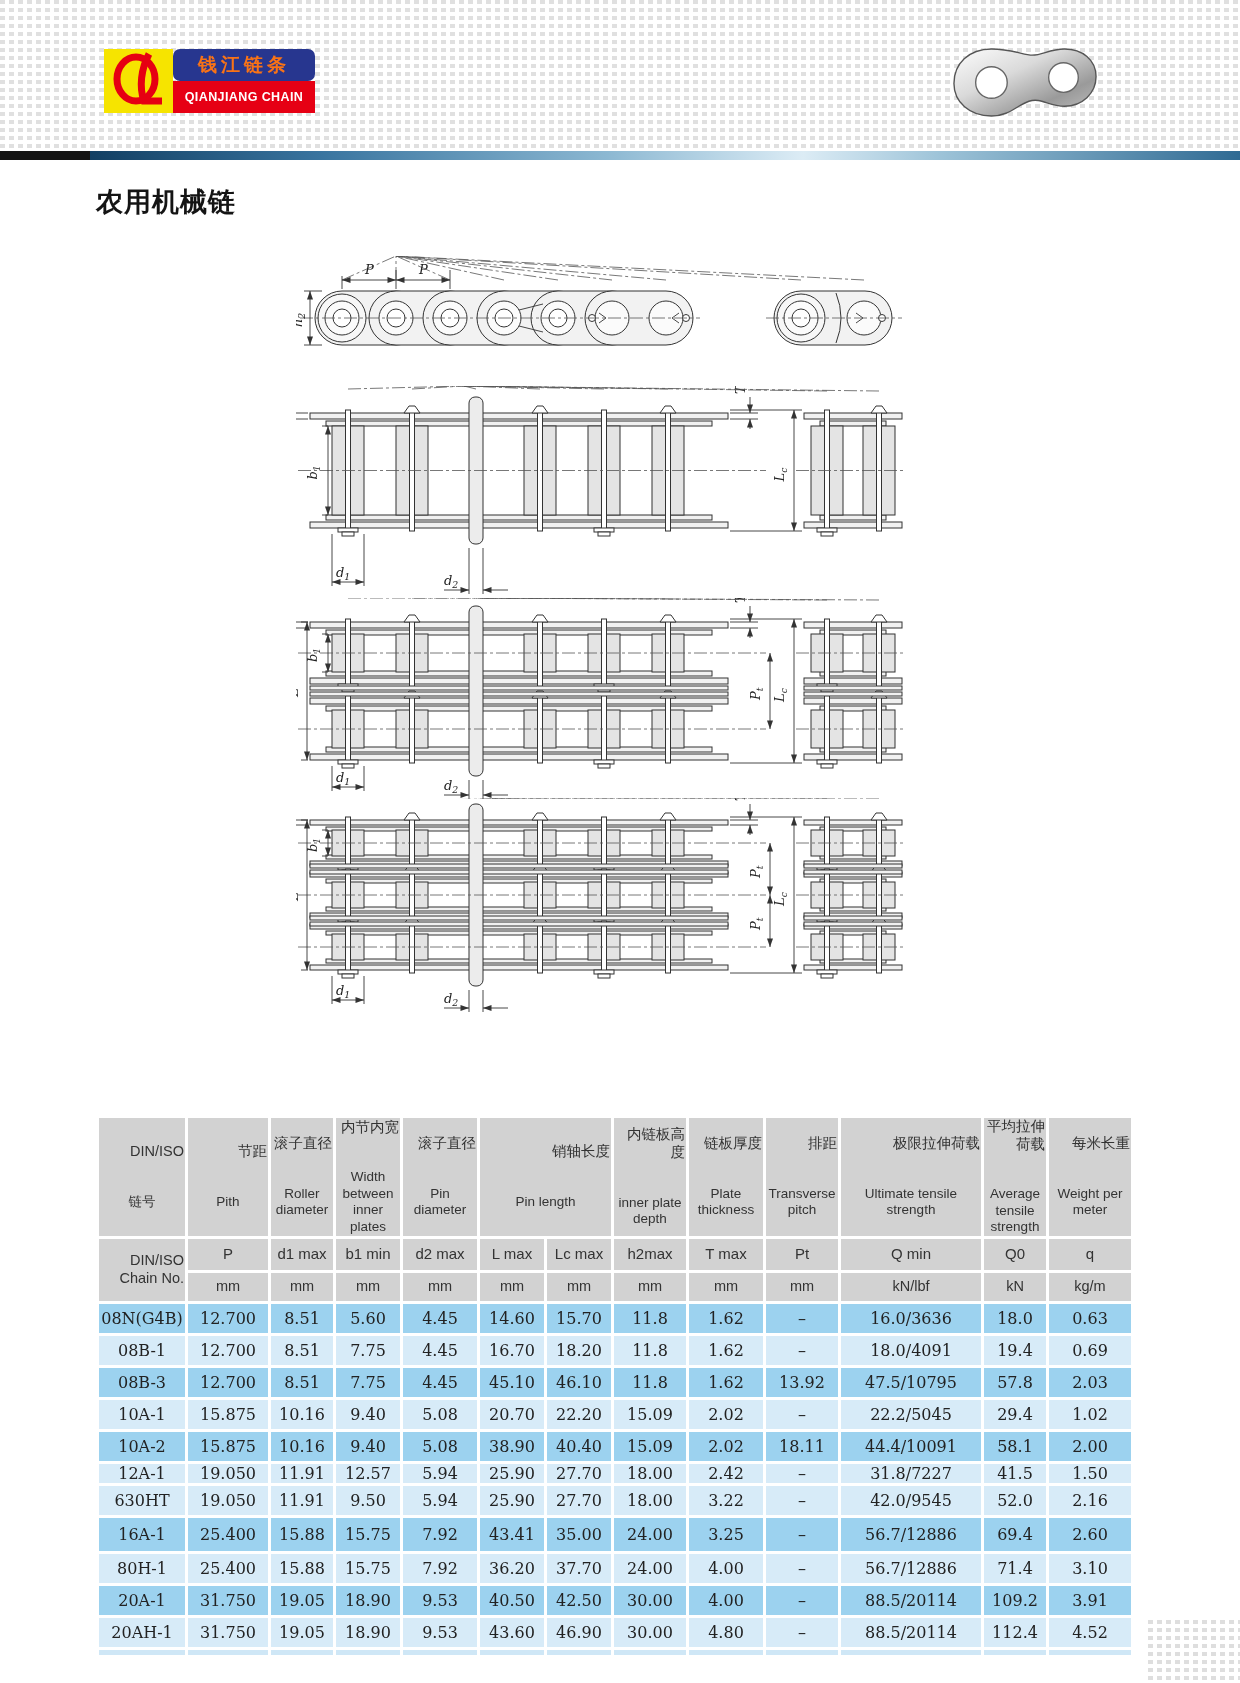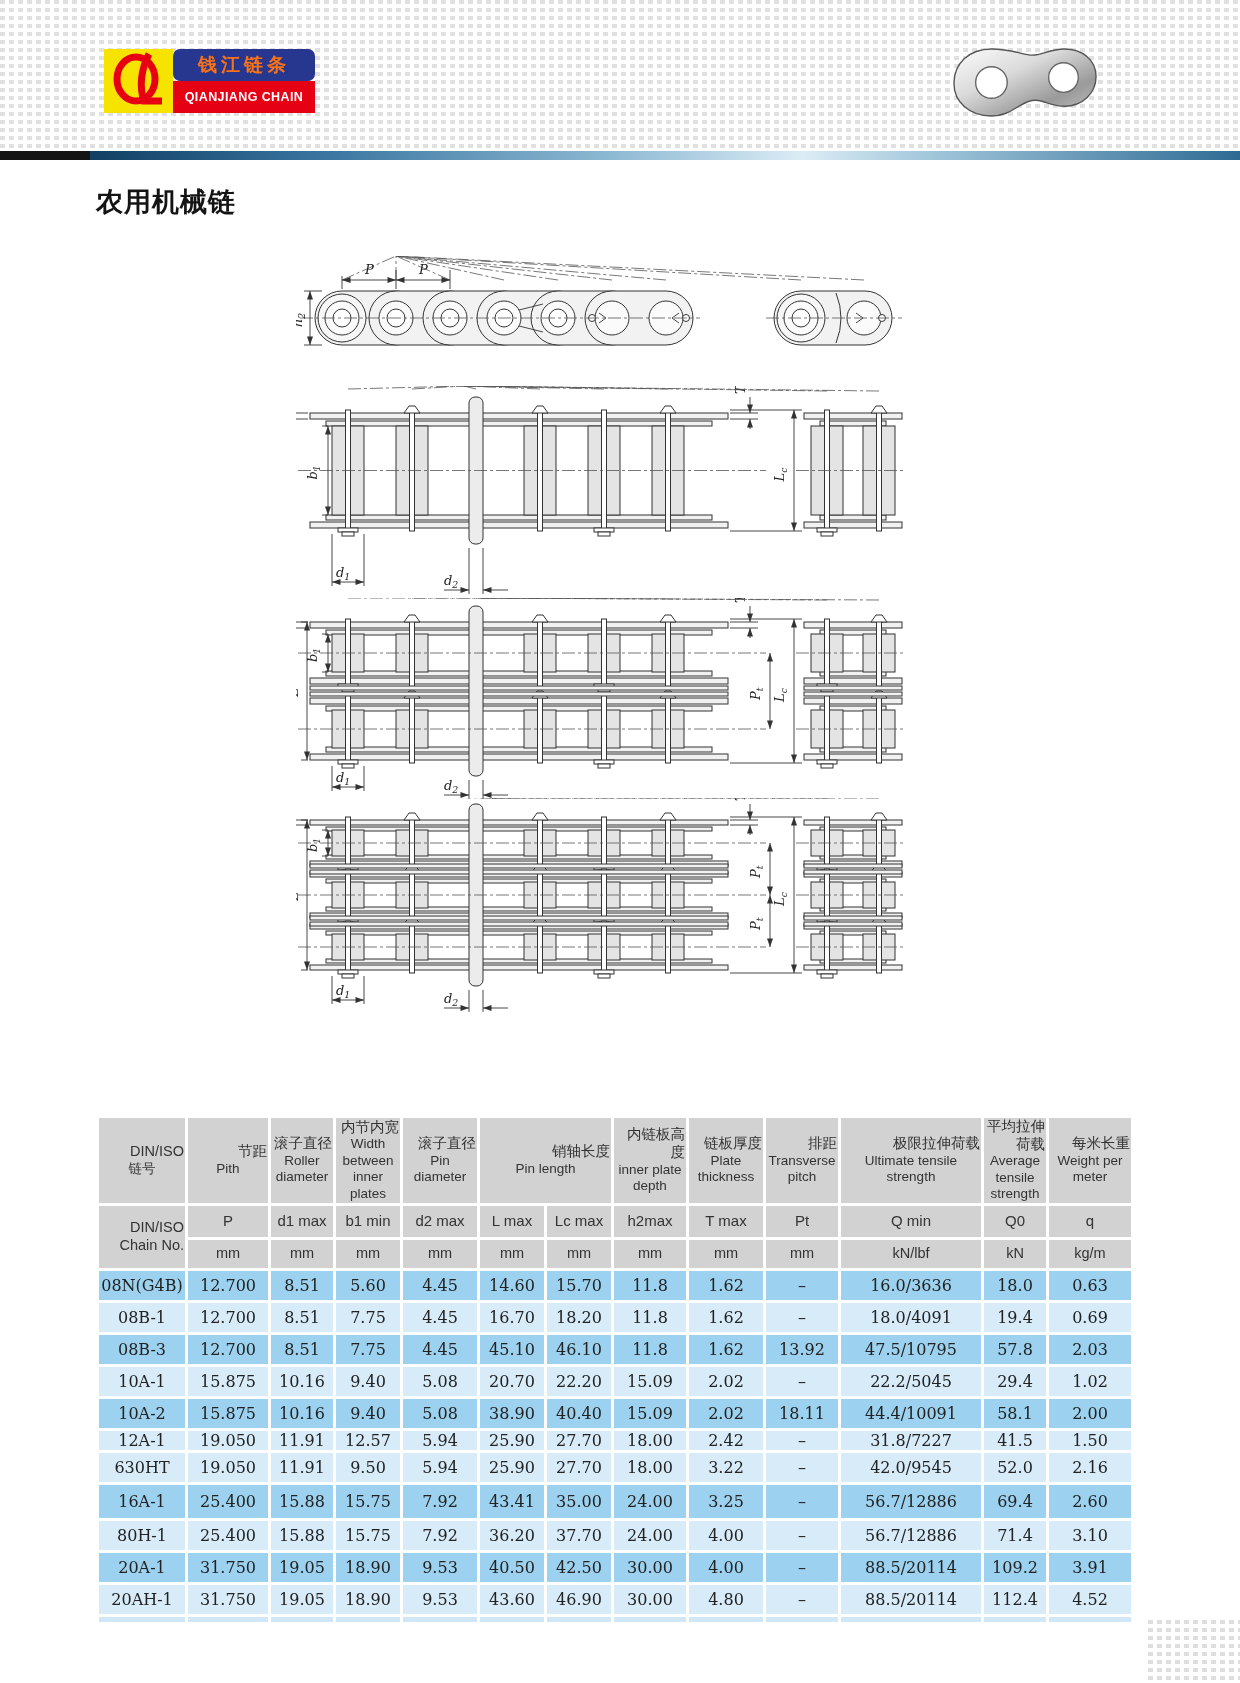"Width between inner plates" .he { margin-top: none -> 33px }
